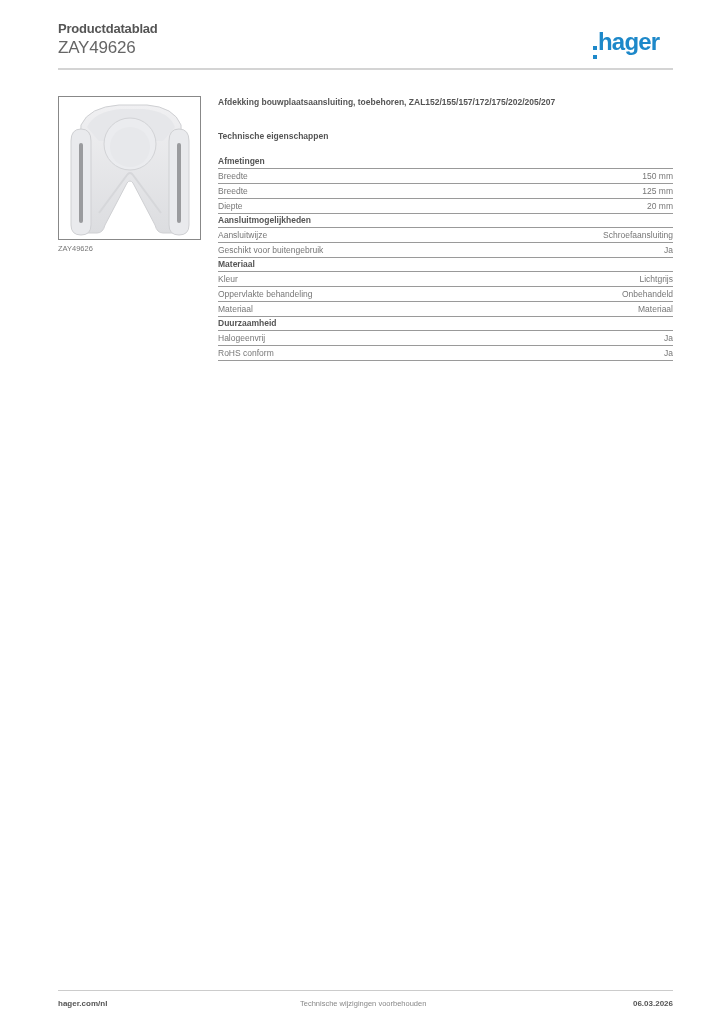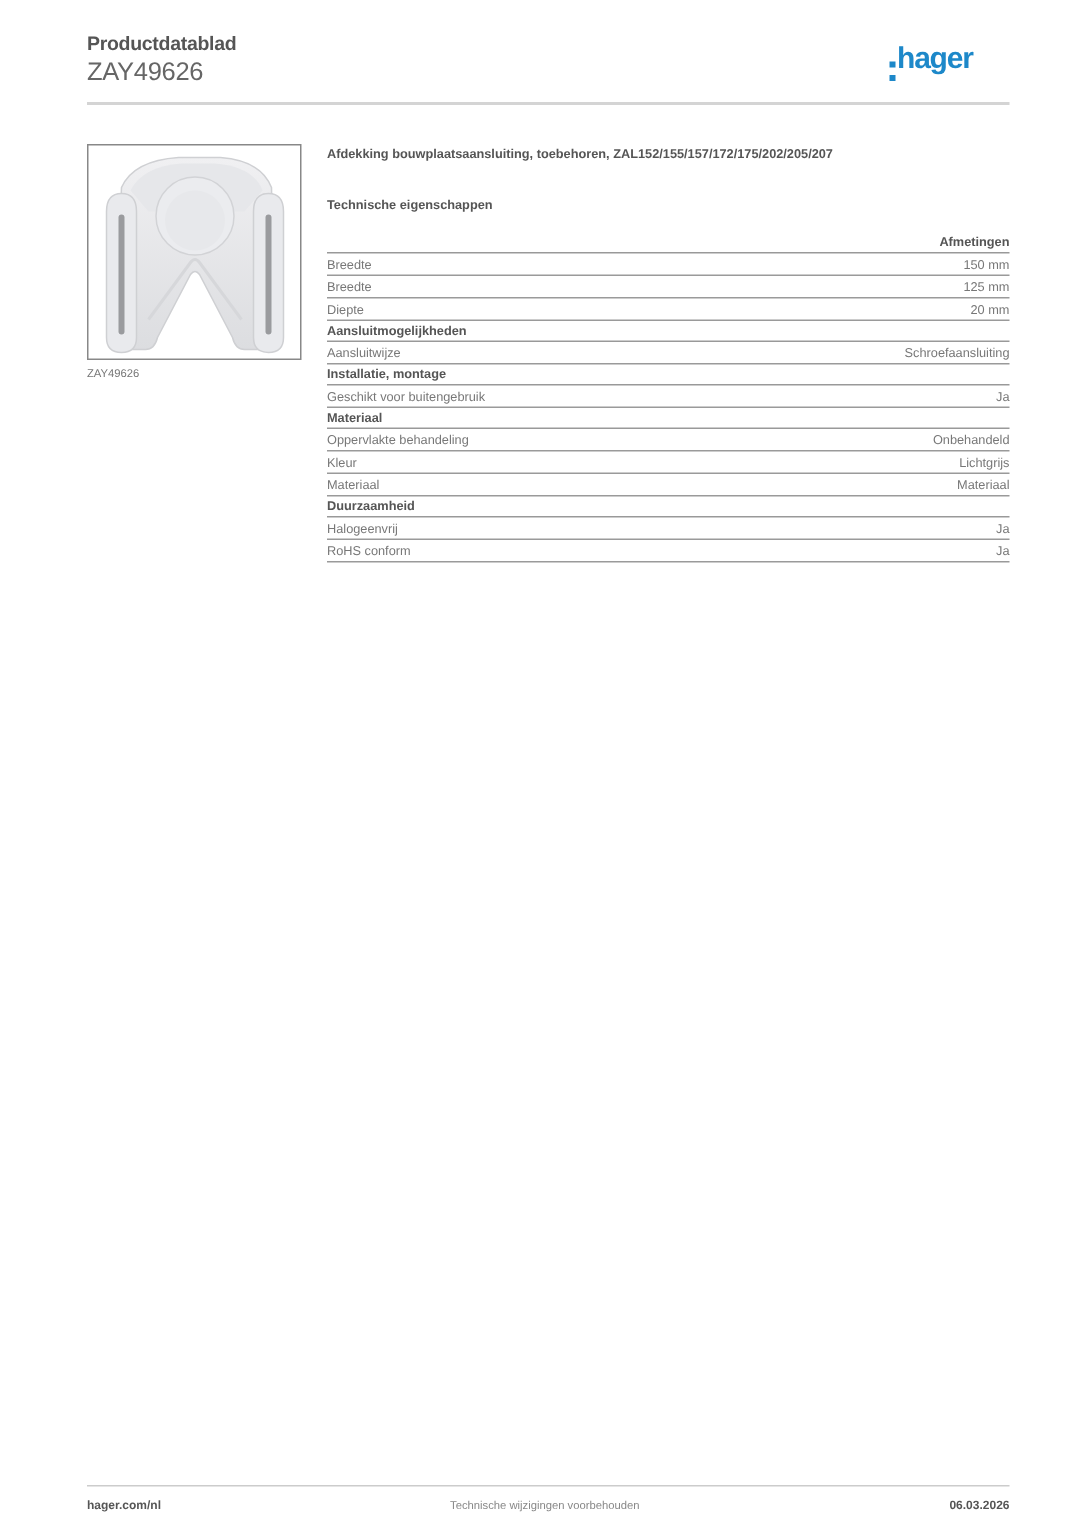"hager" .logo { font-size: 20px -> 24px }
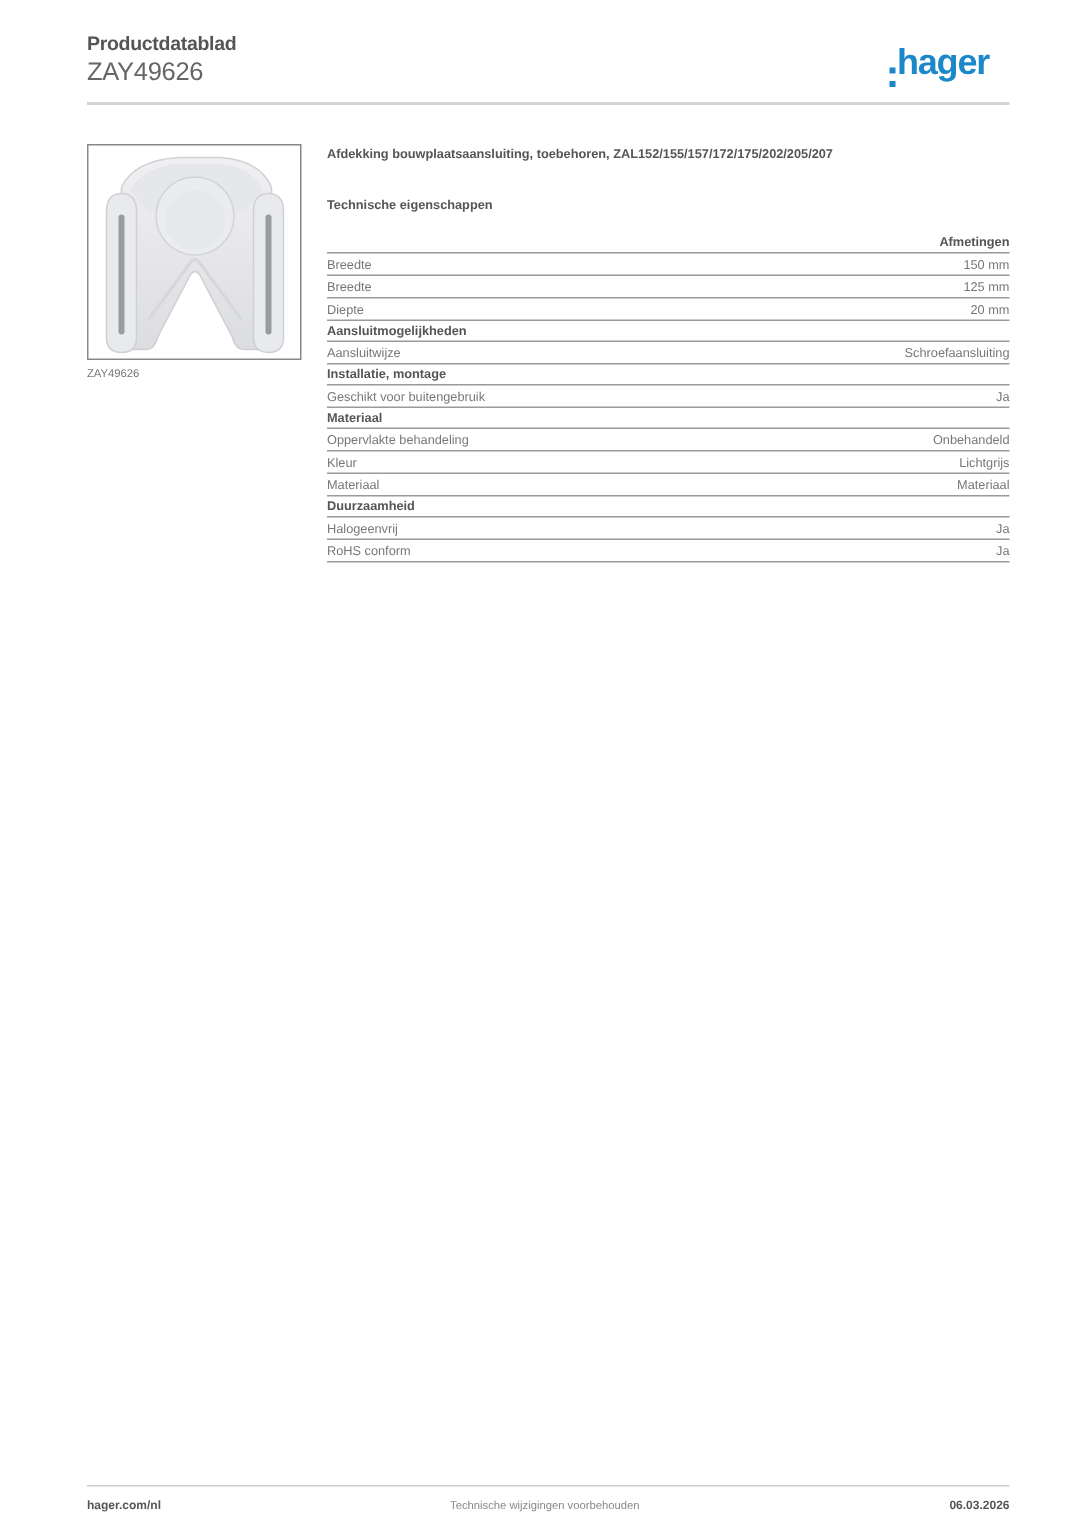"Afmetingen" .section.first { text-align: right -> none }
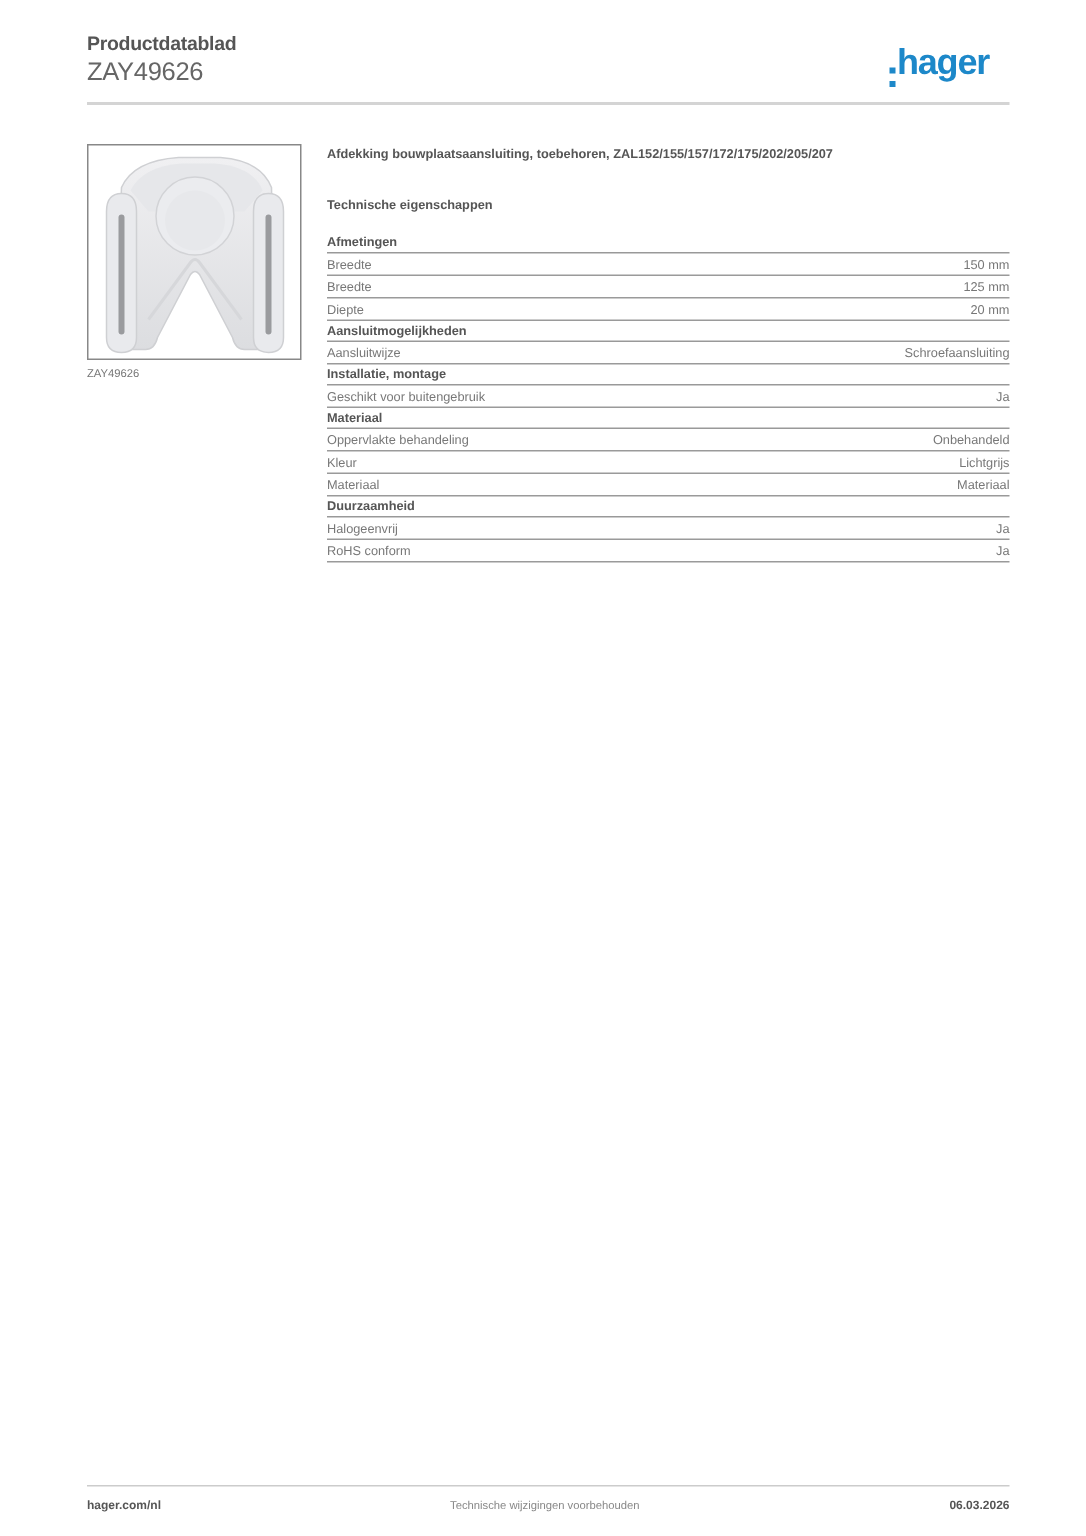"Installatie, montage" div.section-title { html: <div>Installatie, montage</div> -> none }
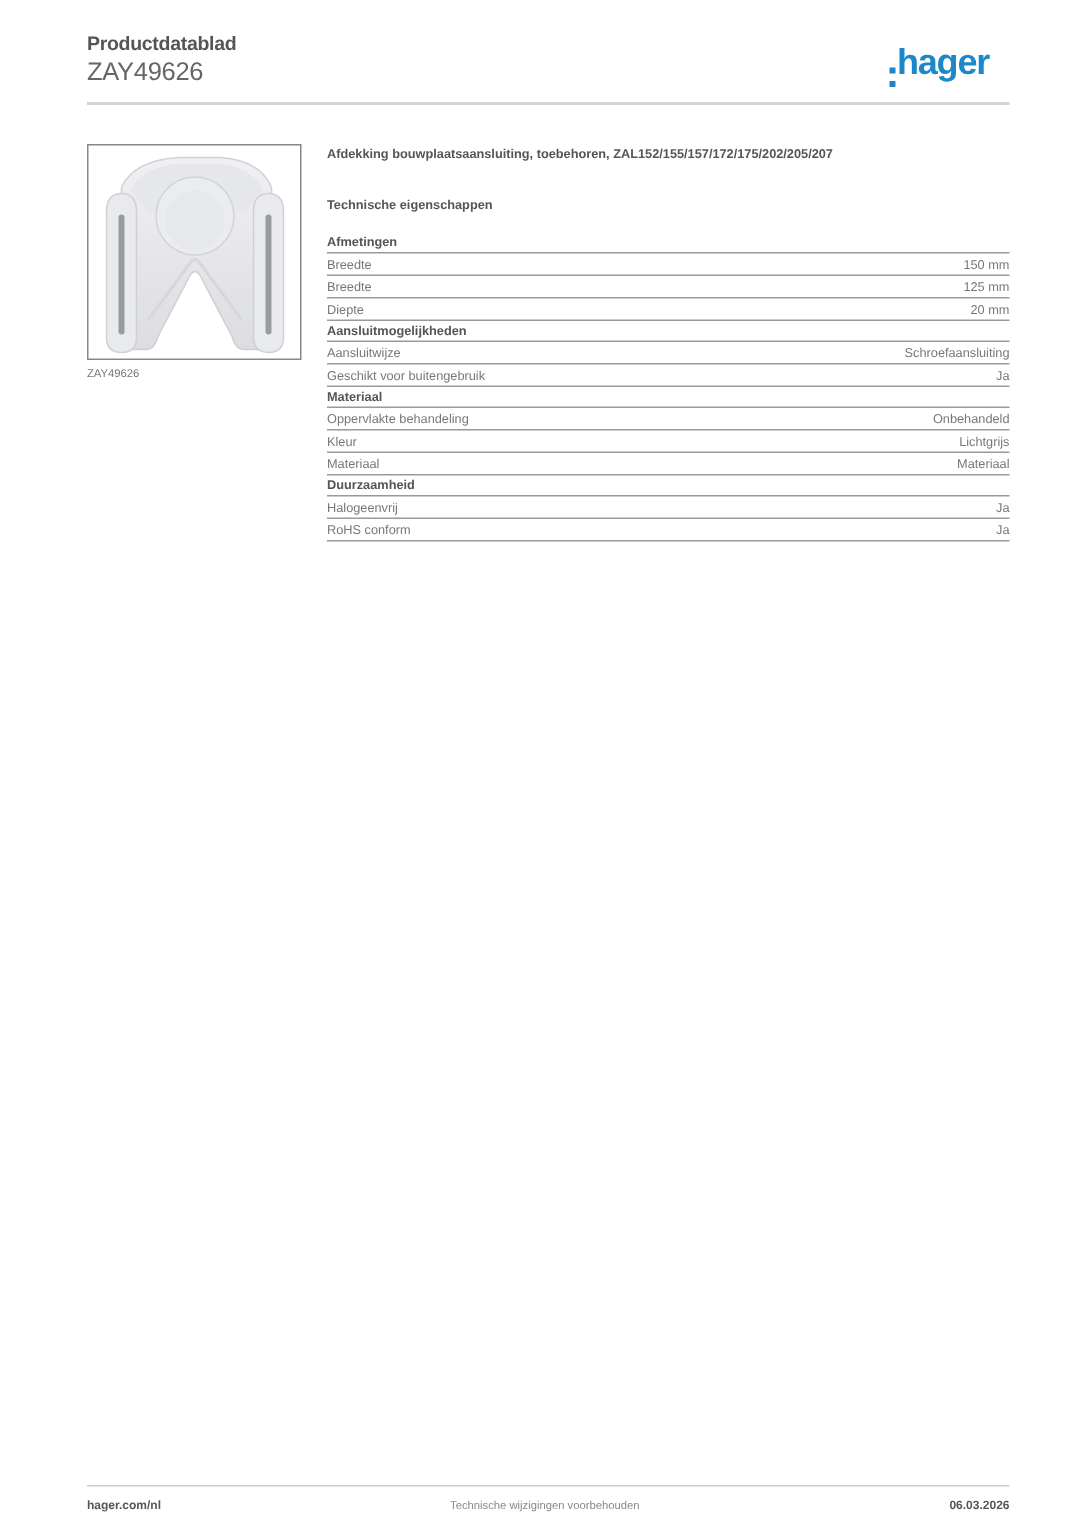"Oppervlakte behandeling" div.row { order: before "Kleur" -> after "Kleur" }
